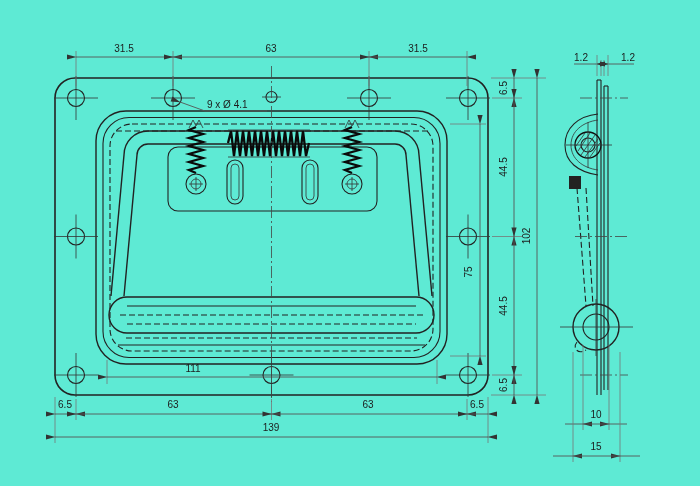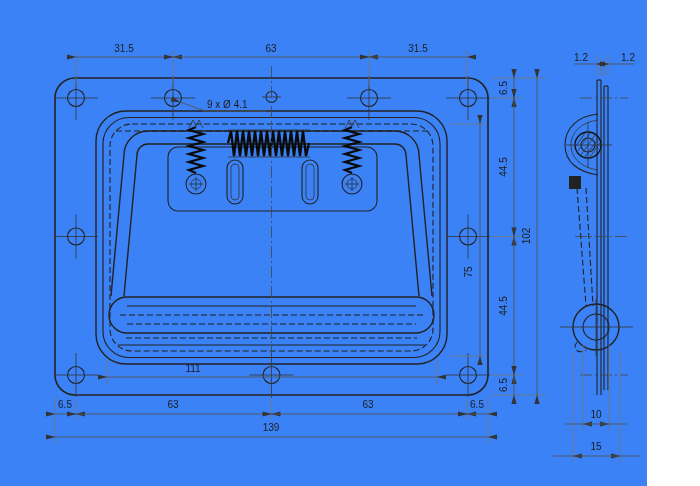"31.5" .page { background: #3b82f6 -> #5eead4; width: 647px -> 700px }
